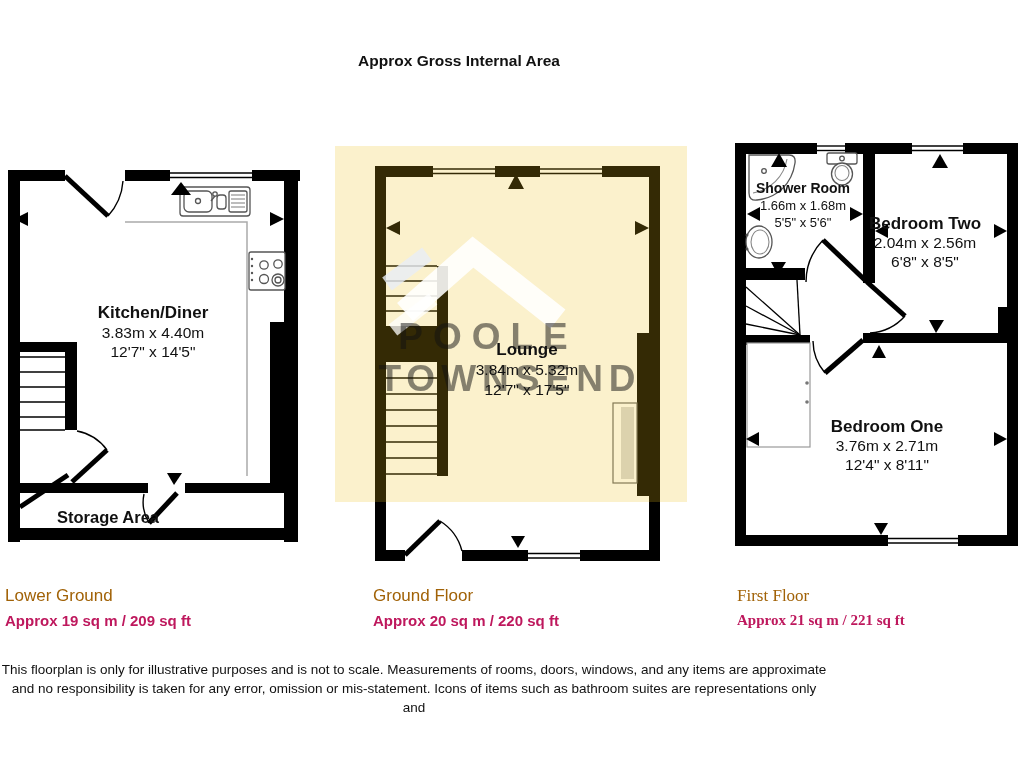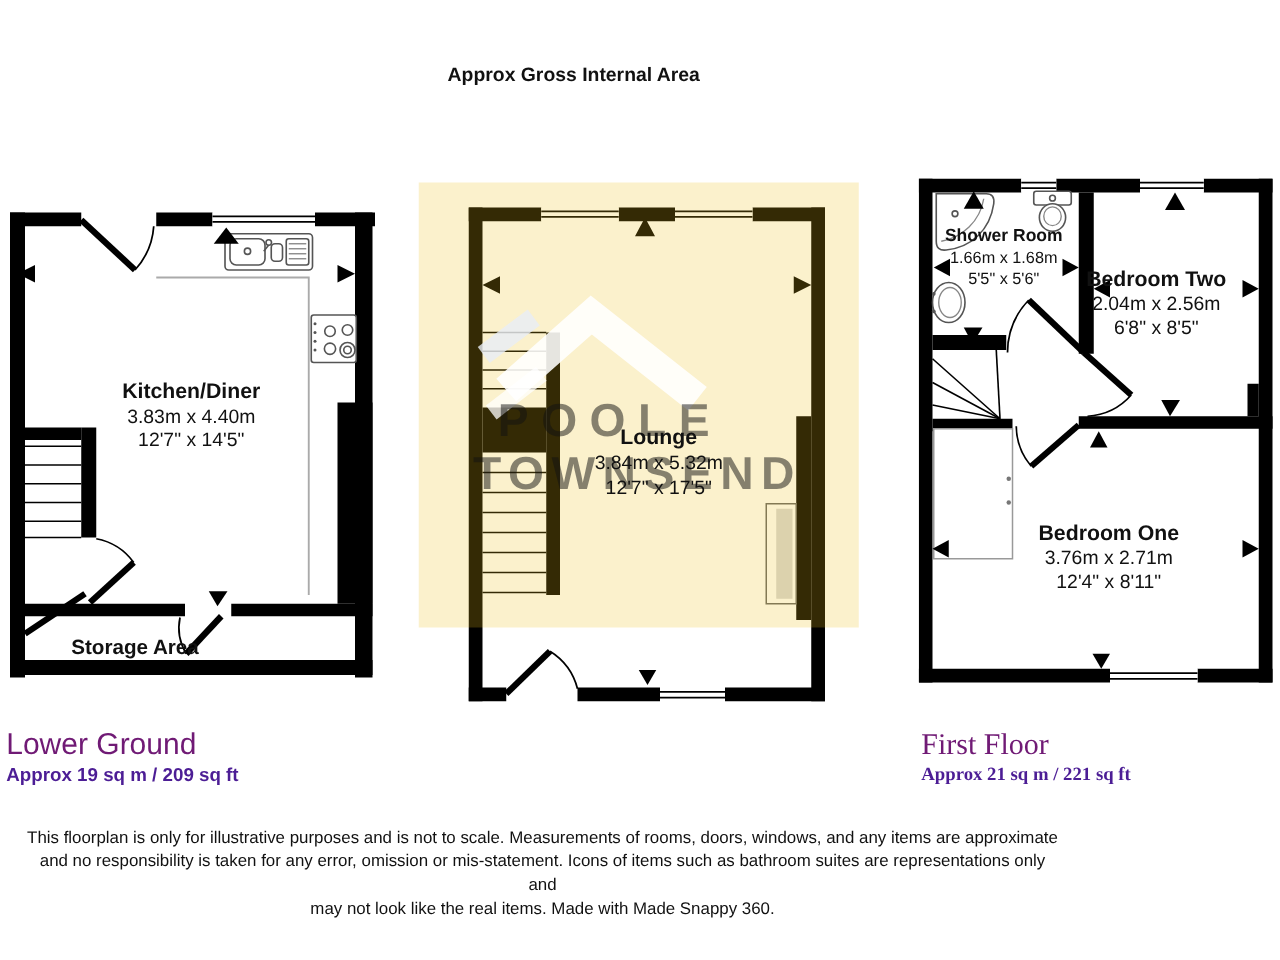"Lower Ground" .floor-label .fl-name { color: #701a75 -> #a16207; font-size: 24px -> 17px }
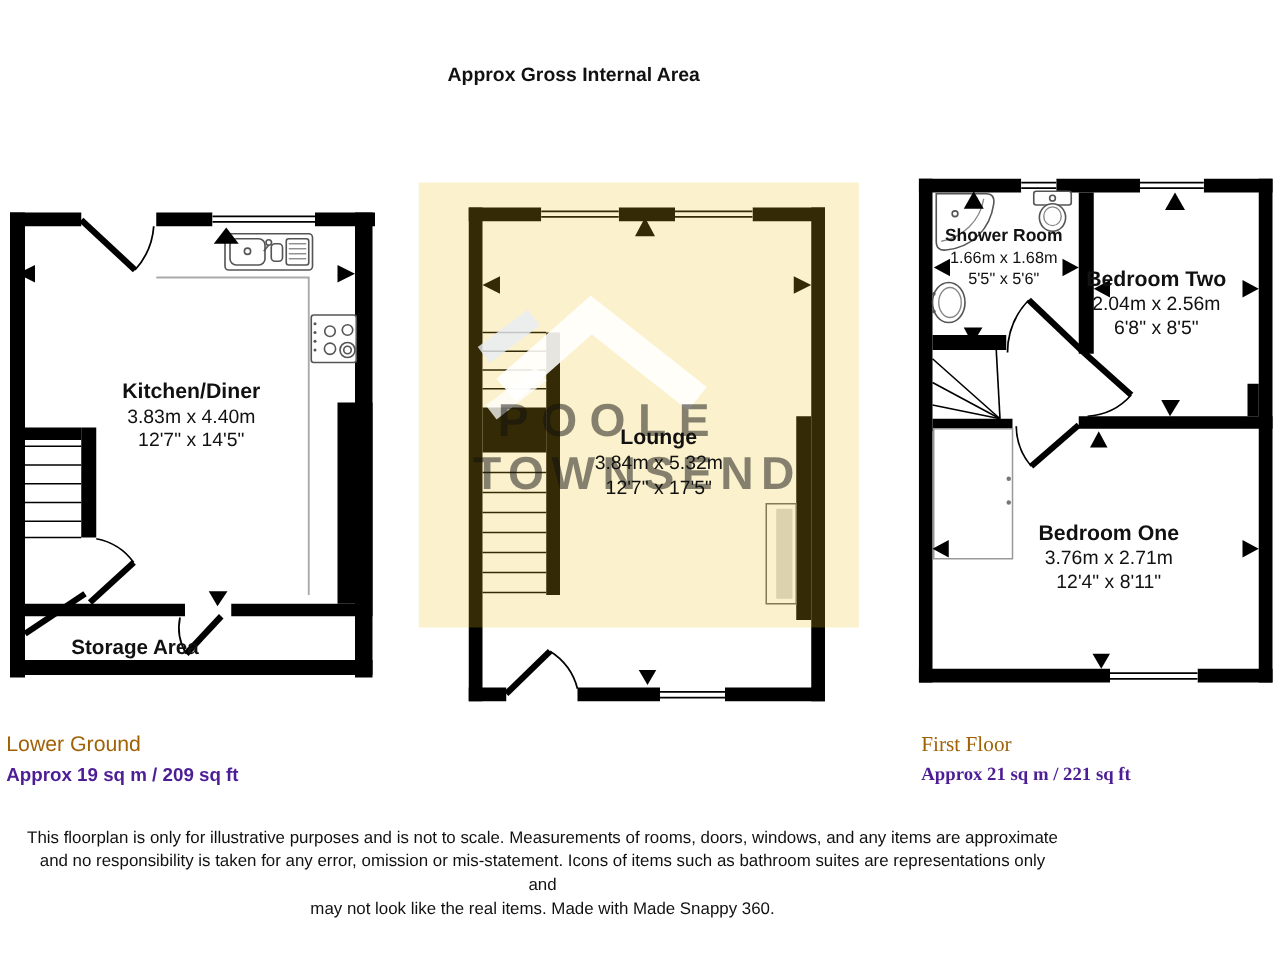"Ground Floor" div.fl-name { html: none -> <div>Ground Floor</div> }
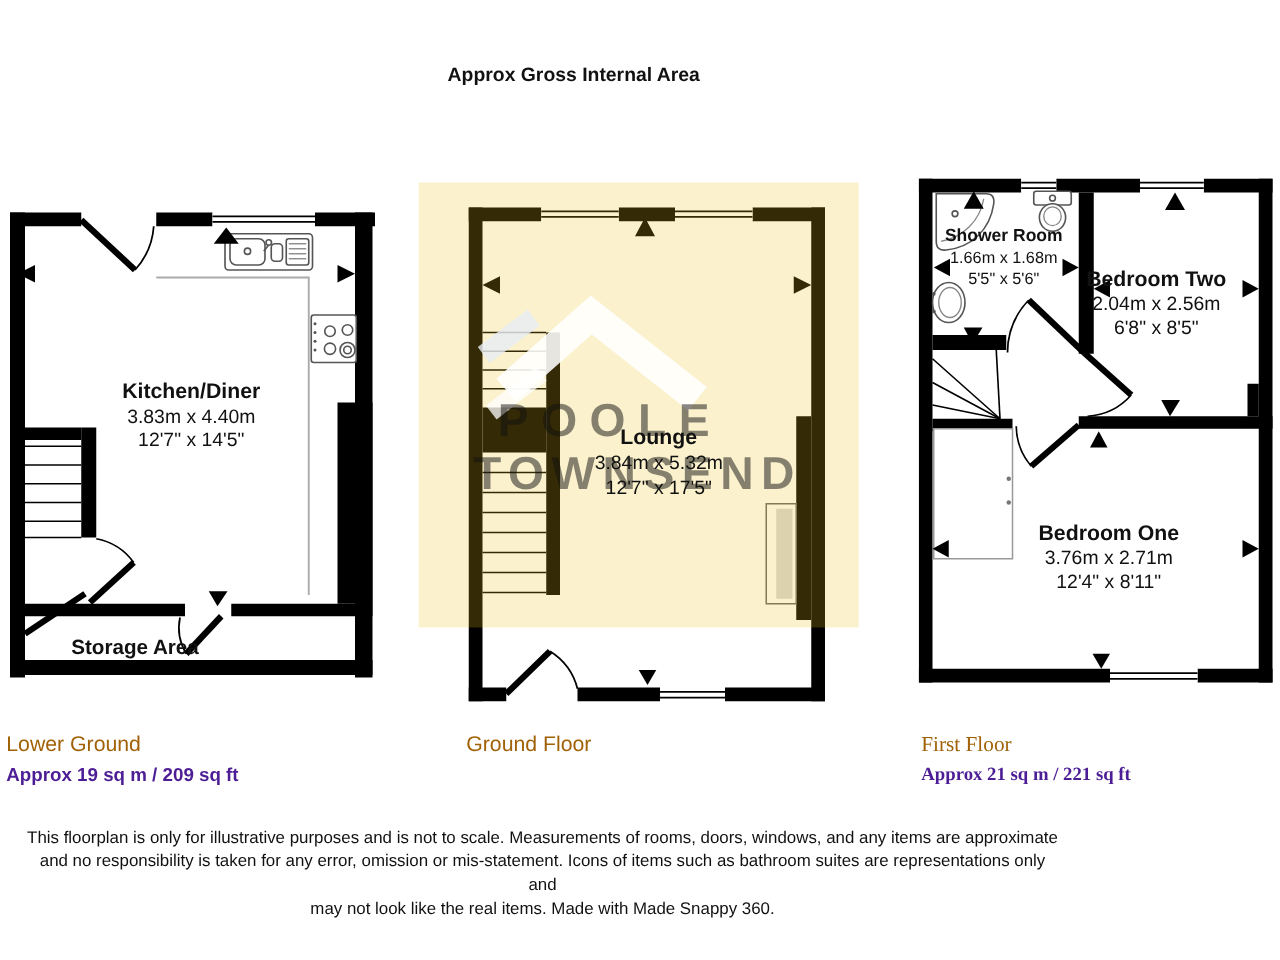"Approx 19 sq m /" .floor-label .fl-area { color: #4c1d95 -> #be185d }
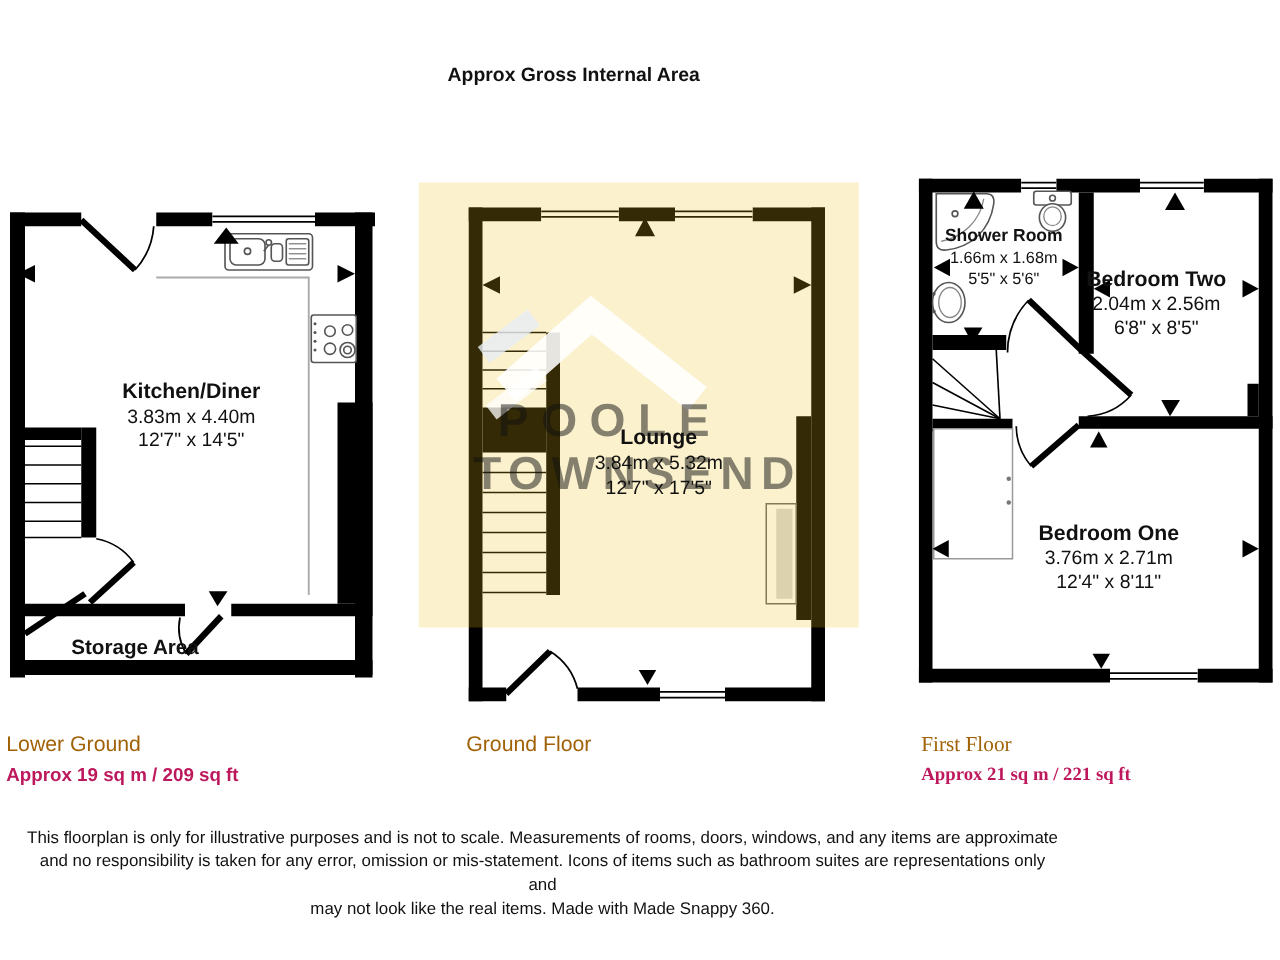"Approx 20 sq m /" div.fl-area { html: none -> <div>Approx 20 sq m / 220 sq ft</div> }
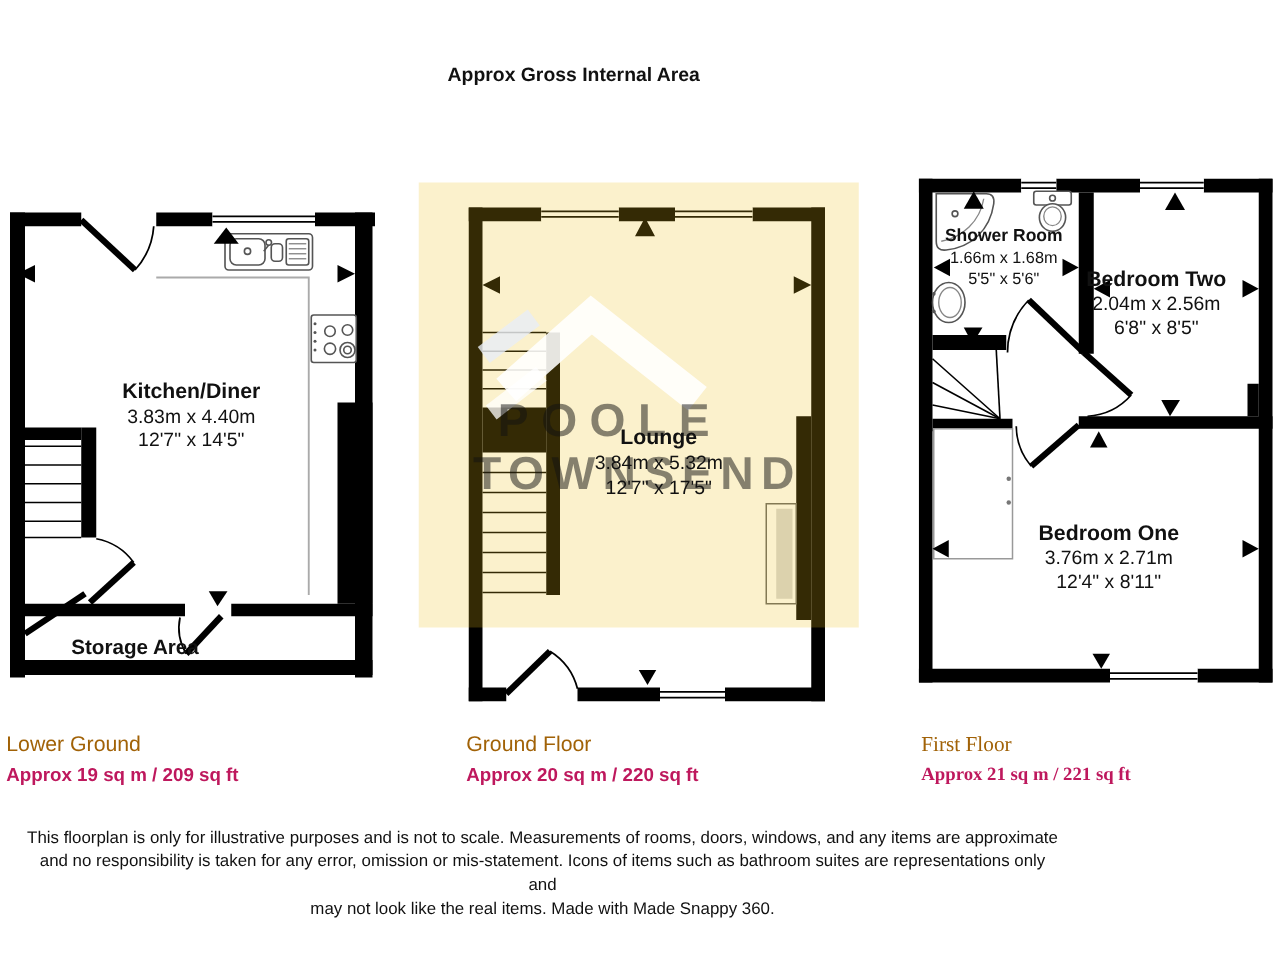"This floorplan is only for" .disclaimer { margin-left: 20px -> none }
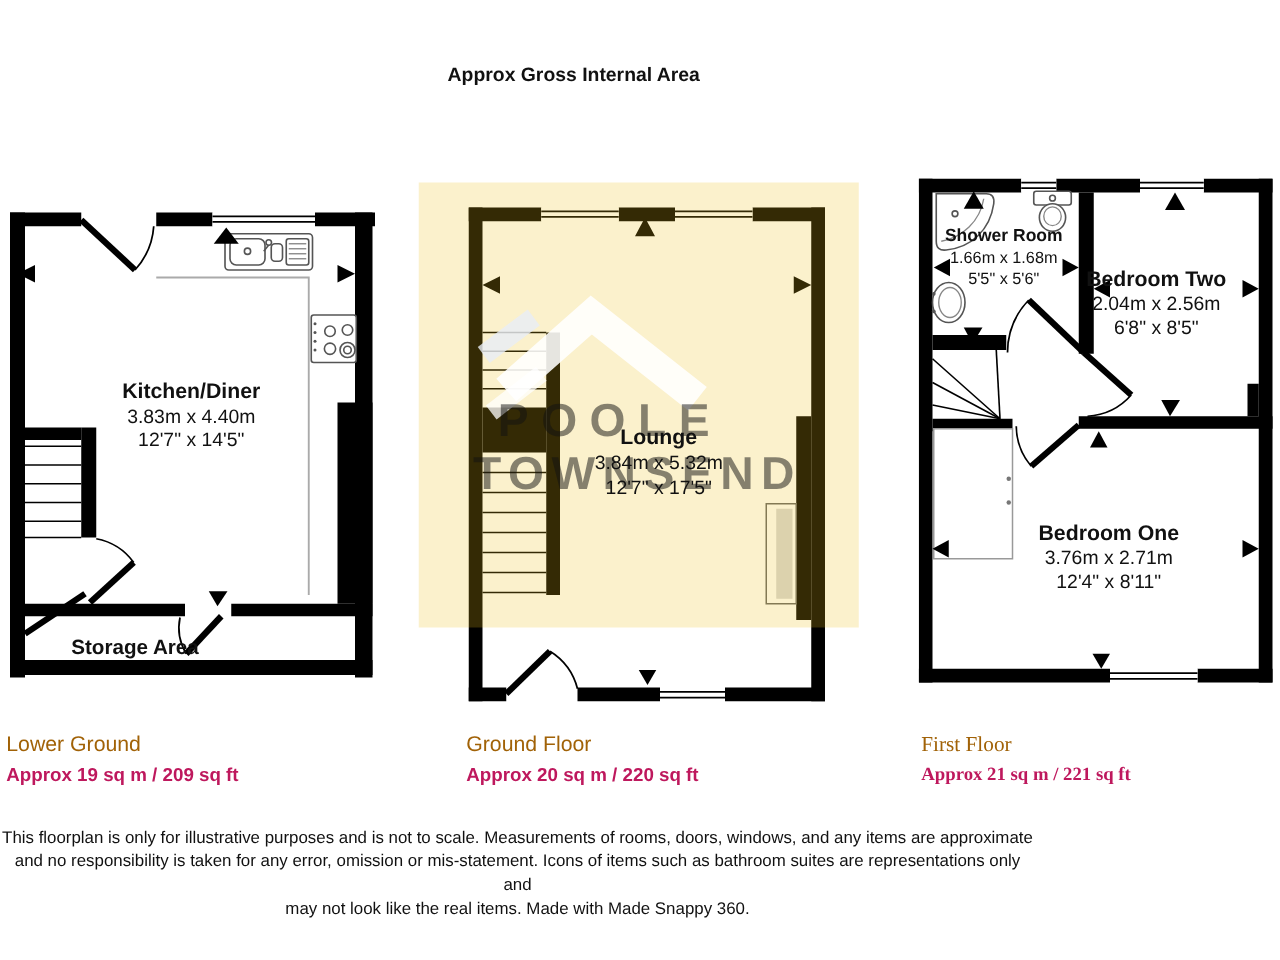"may not look like the" div { html: <div>may not look like the real items. Made with Made Snappy 360.</div> -> none }
